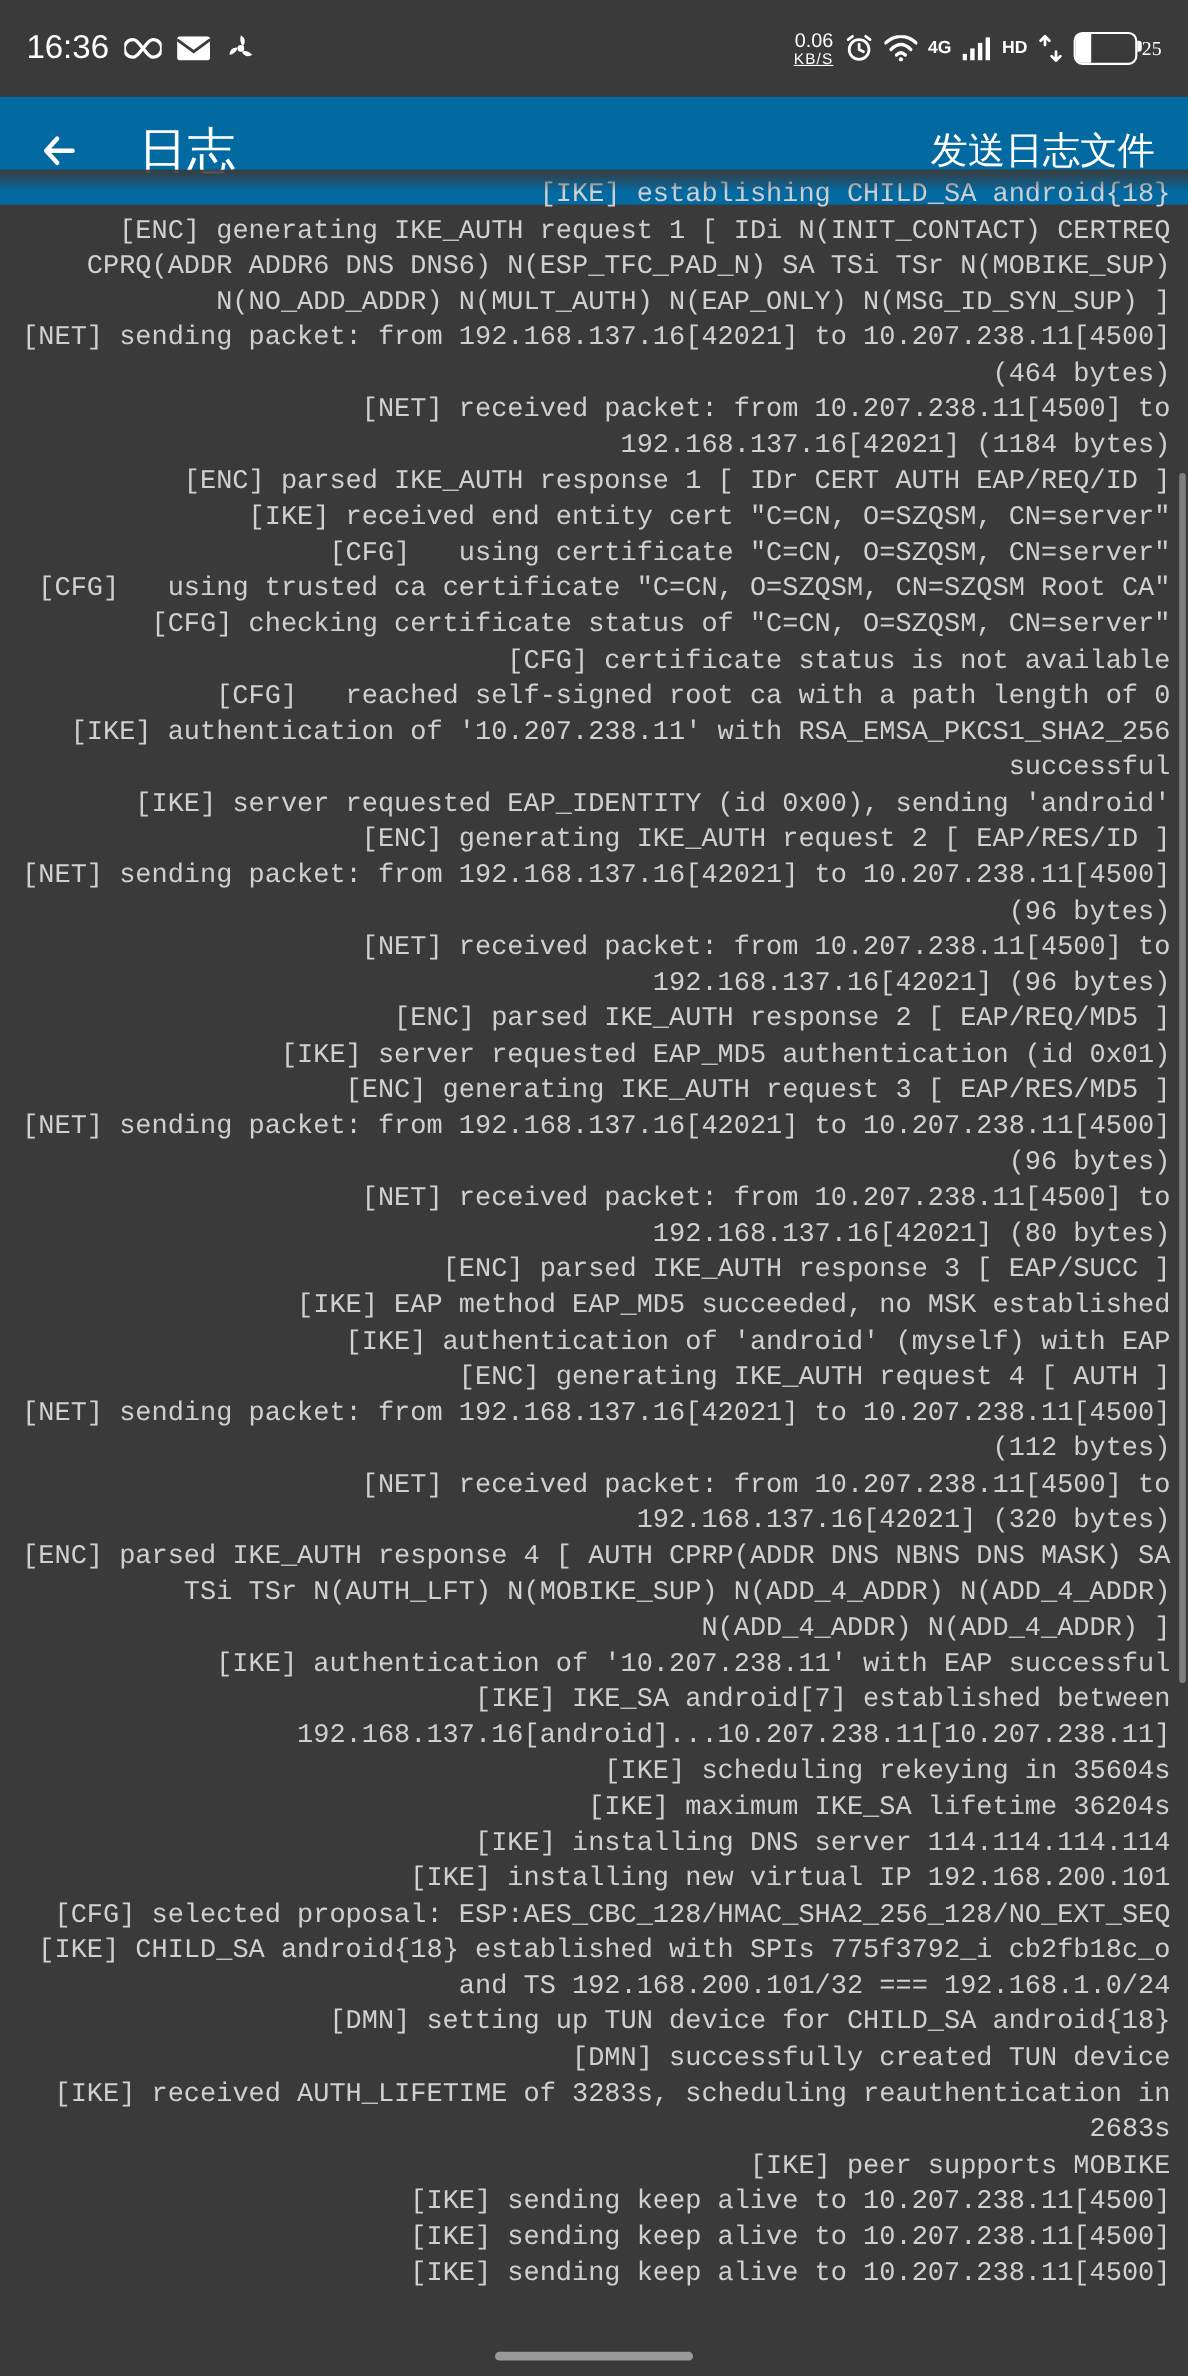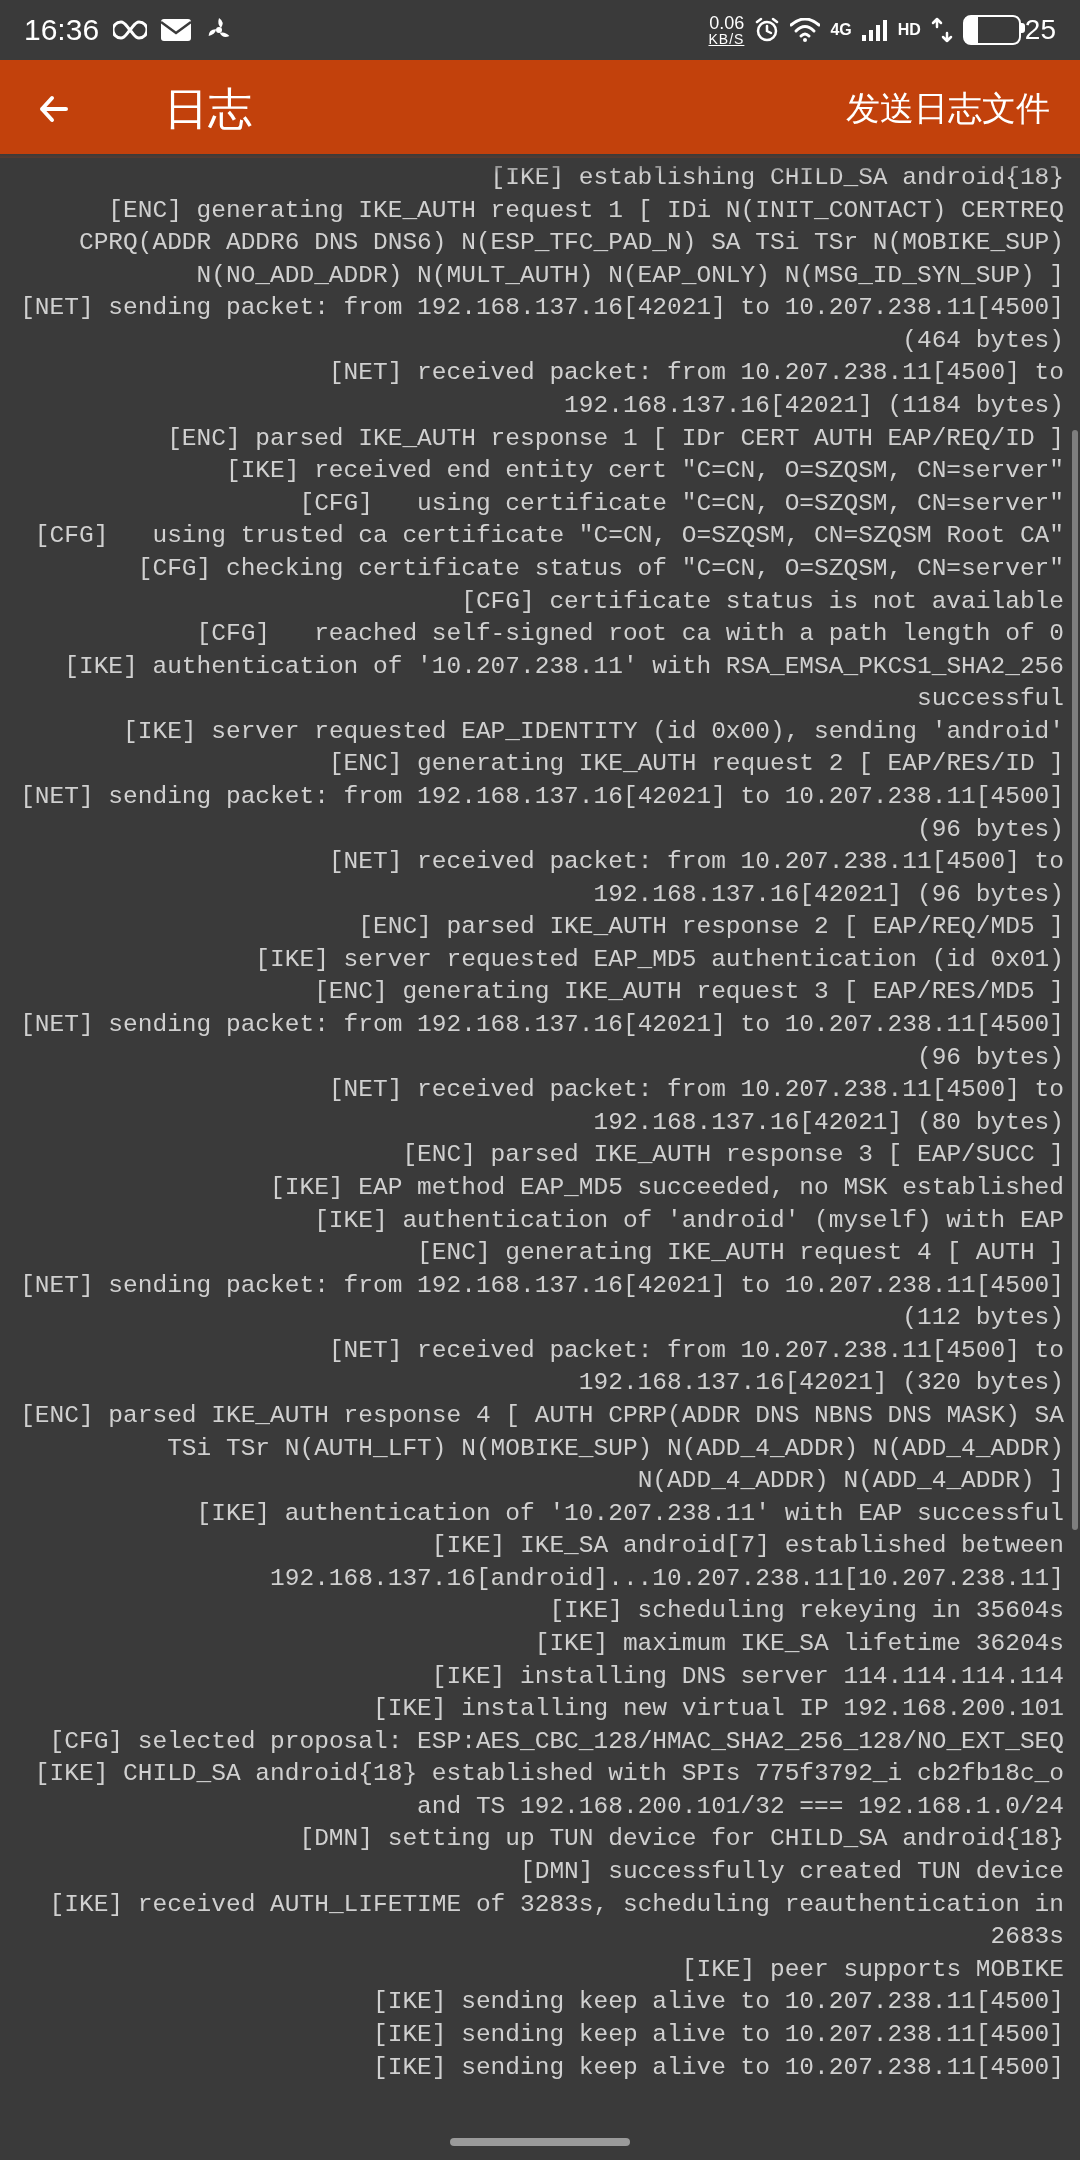"16:36" .statusbar { padding: 2px 24px -> 16px 24px }
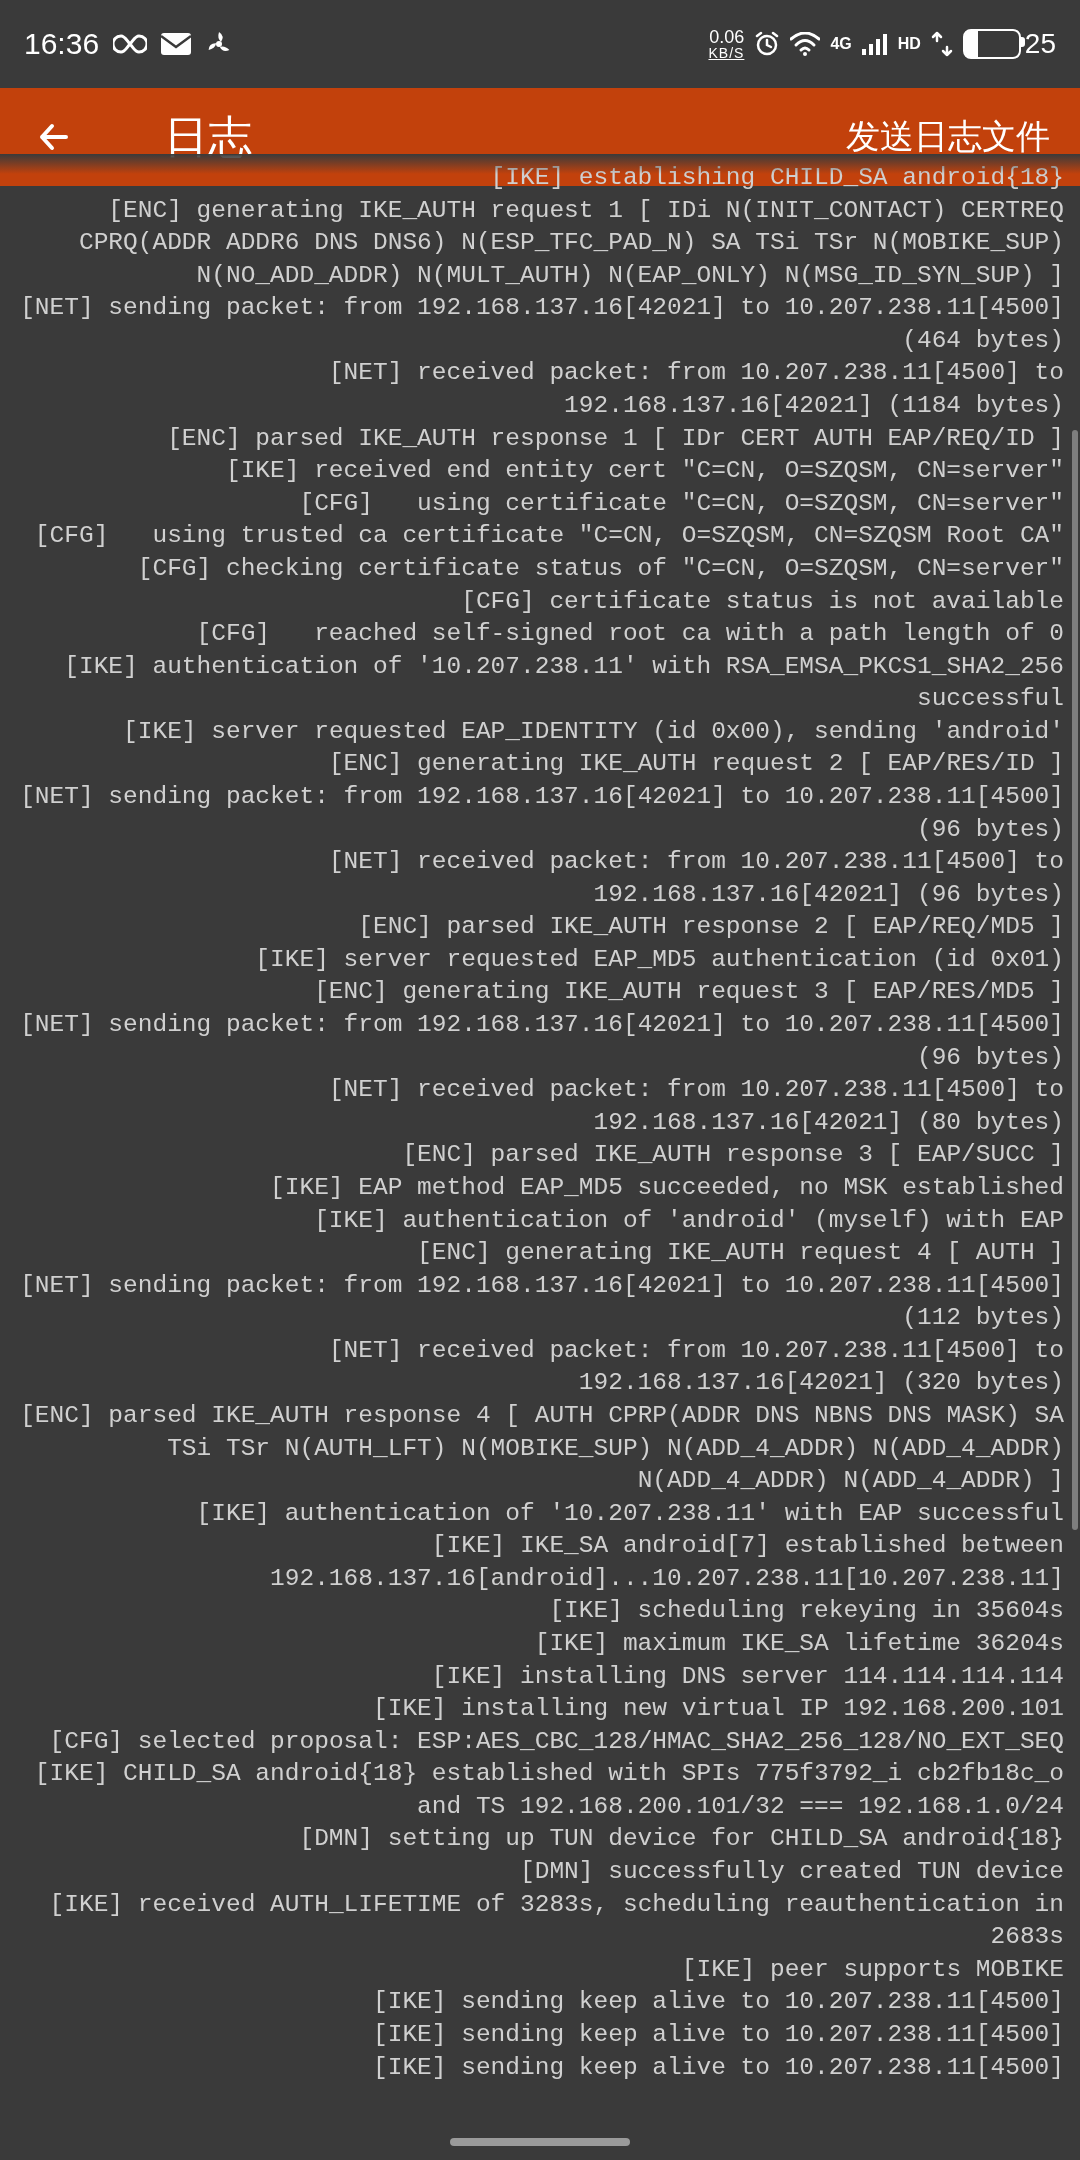"25" .battery-num { font-family: none -> Liberation Serif, serif; font-size: 28px -> 18px }
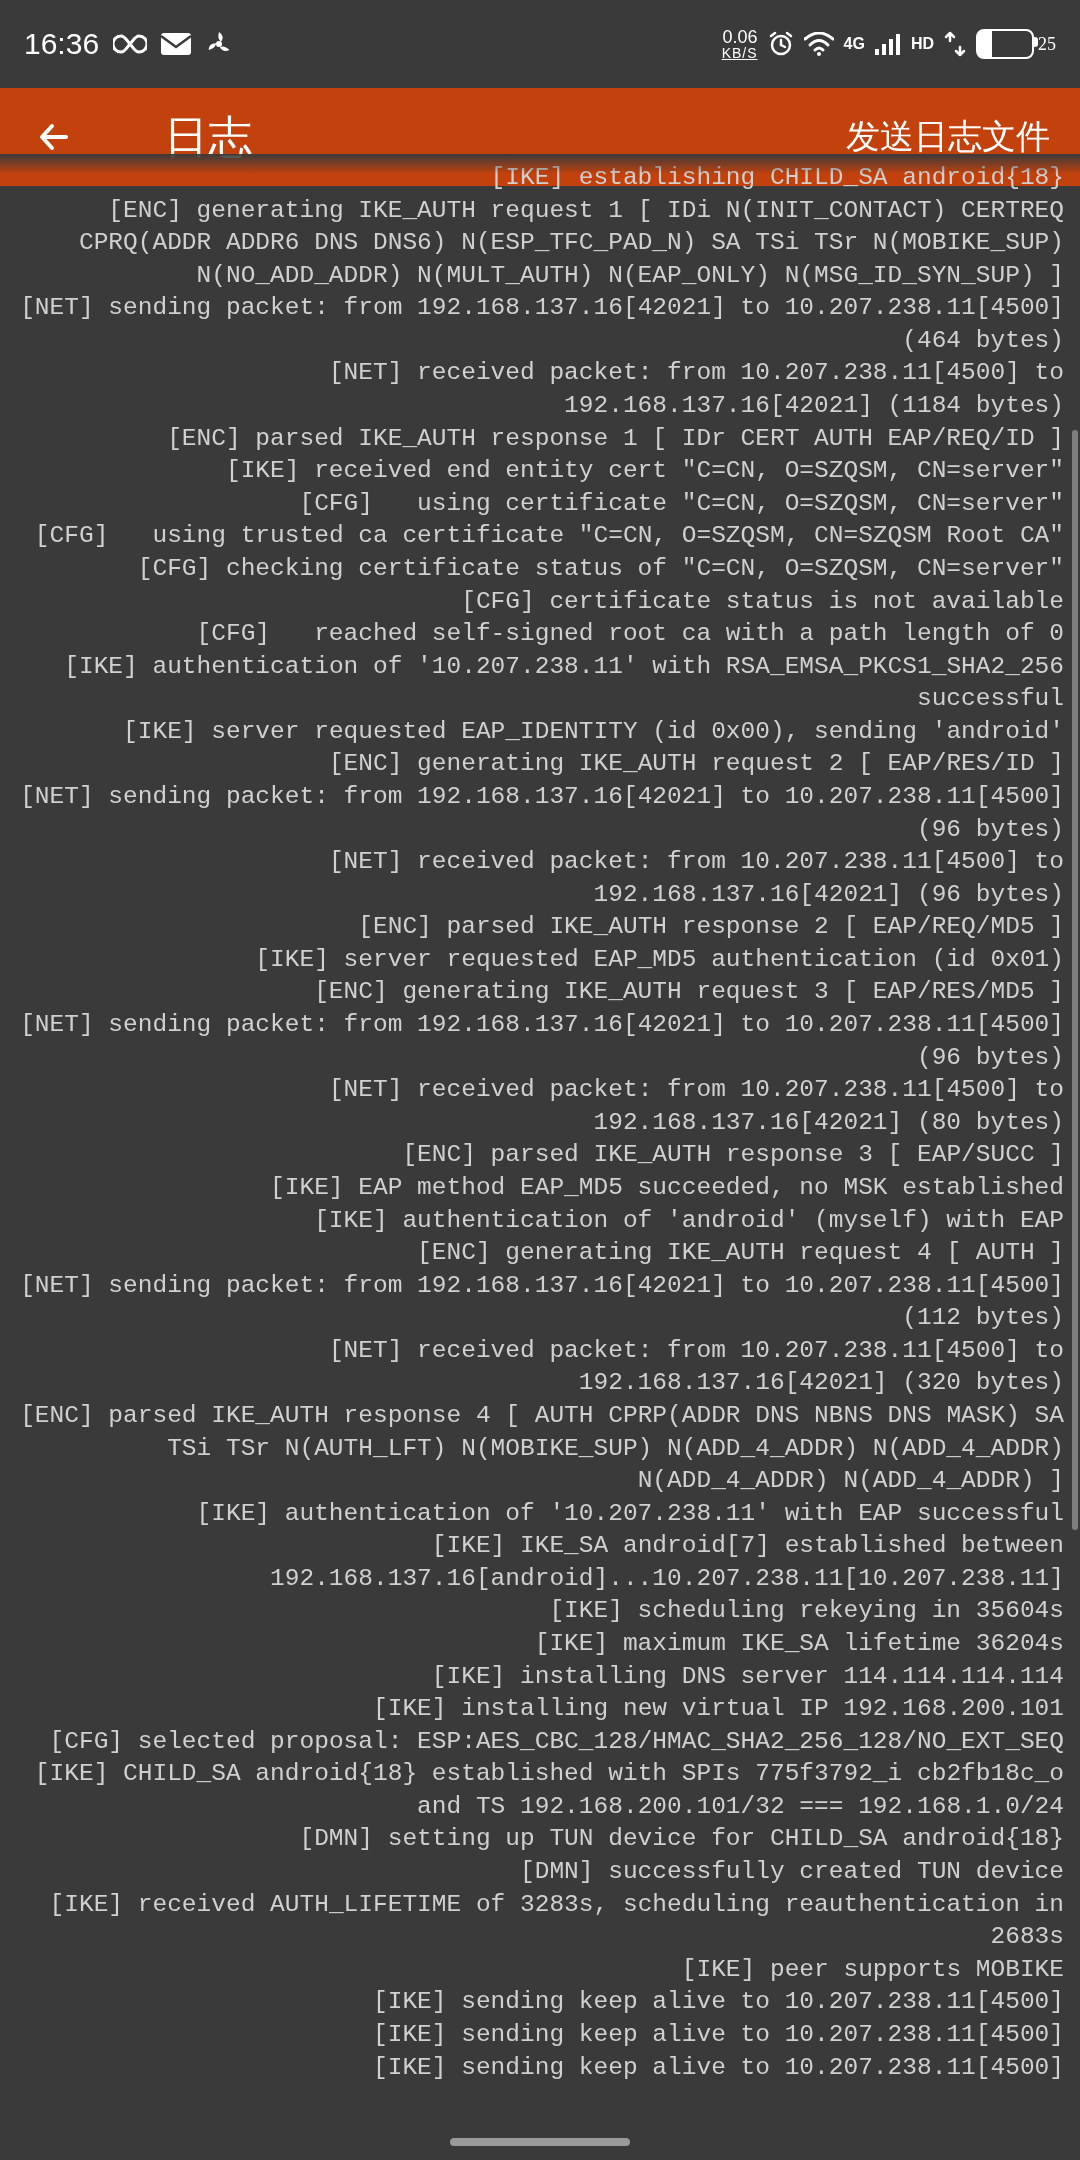"日志" .header { background: #c2410c -> #0369a1; gap: 38px -> none }
